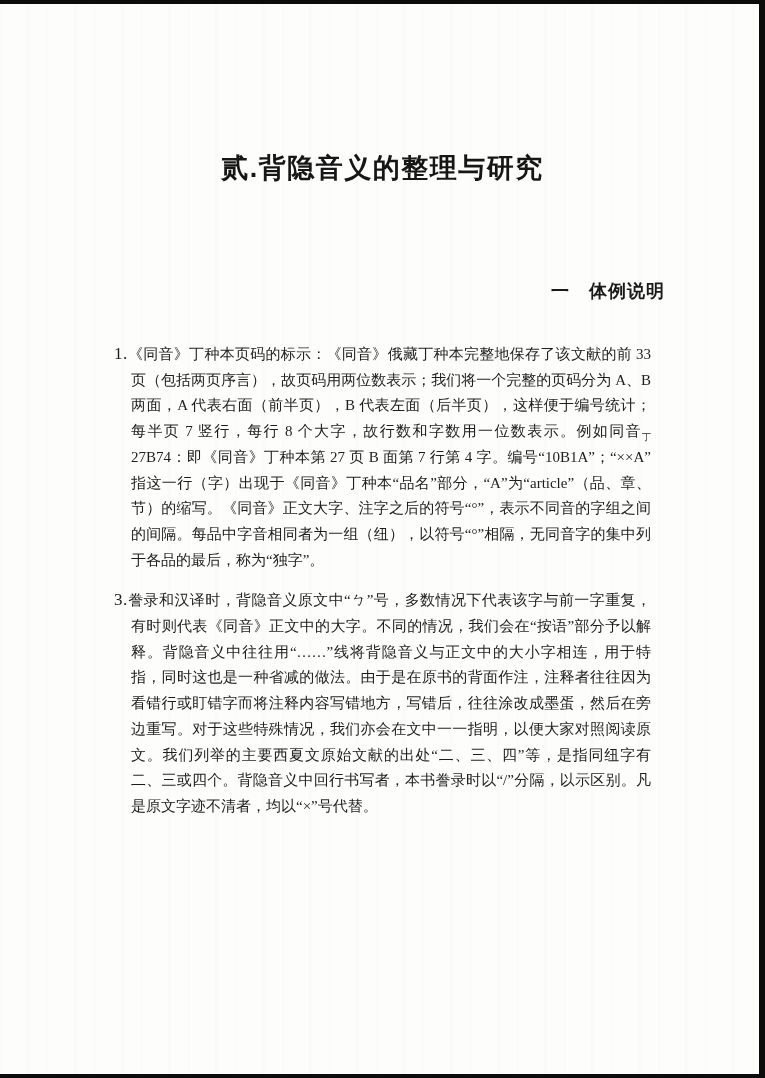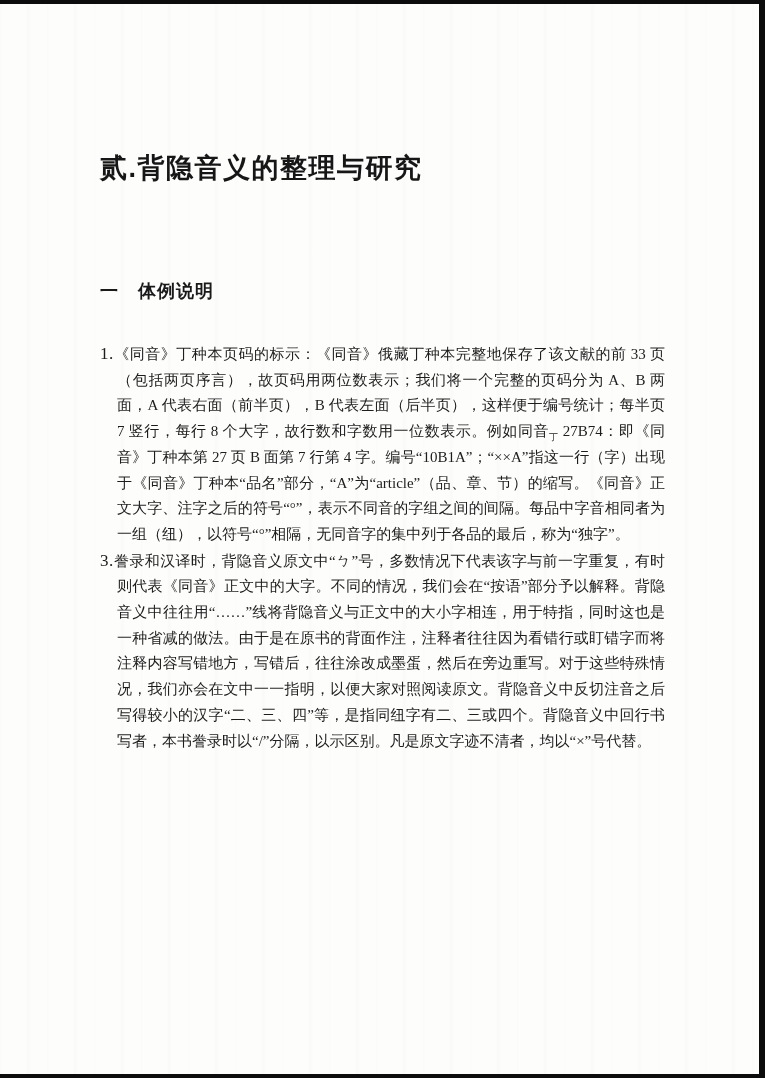"贰.背隐音义的整理与研究" .doc-title { text-align: left -> center }
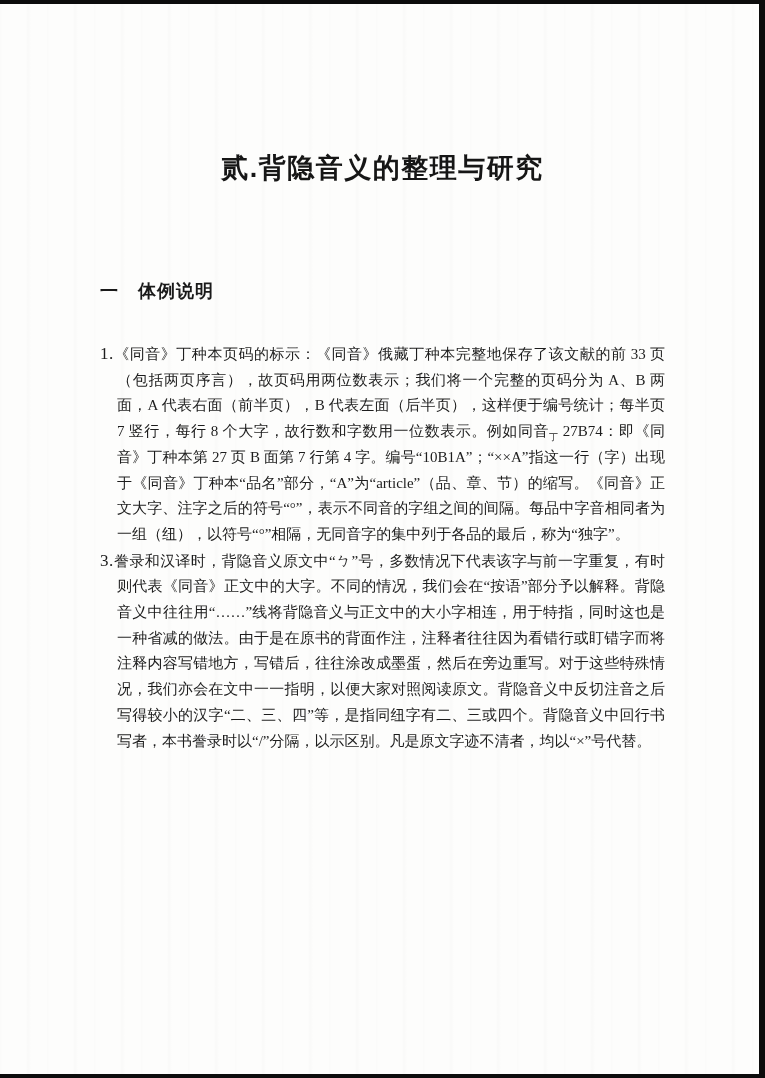"一 体例说明" .section-heading { text-align: left -> right }
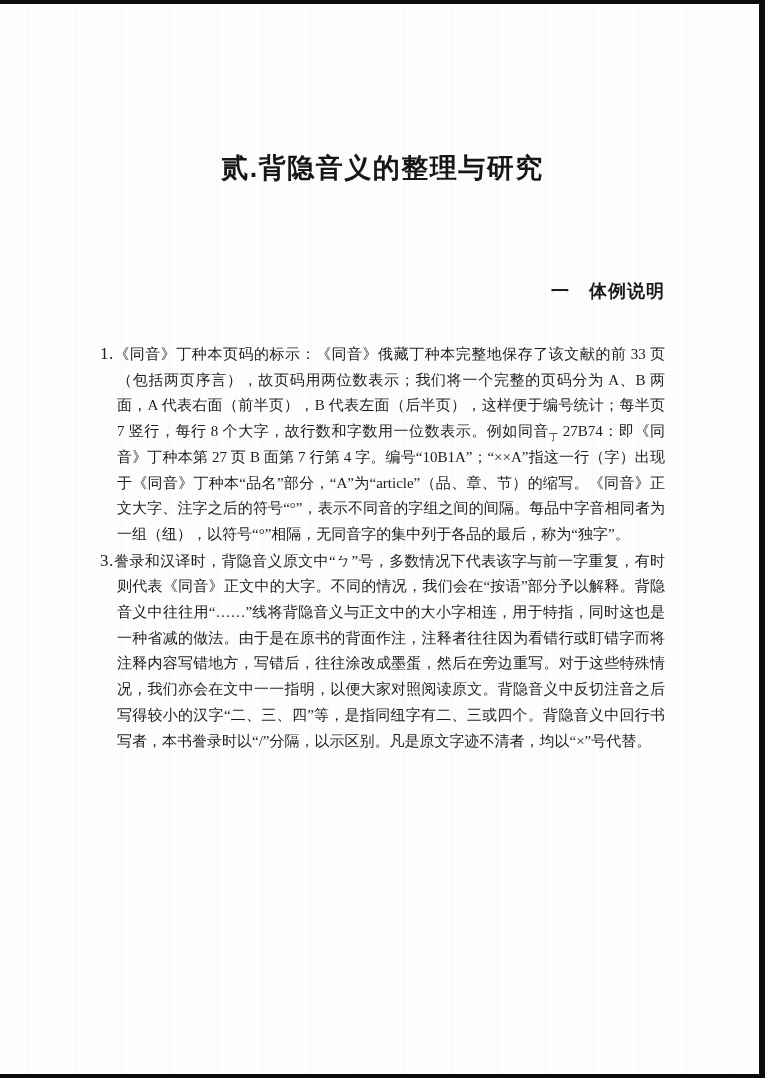"1.《同音》丁种本页码的标示：《同音》俄藏丁种本完整地保存了该文献的前 33" .item { margin: 0 -> 14px }
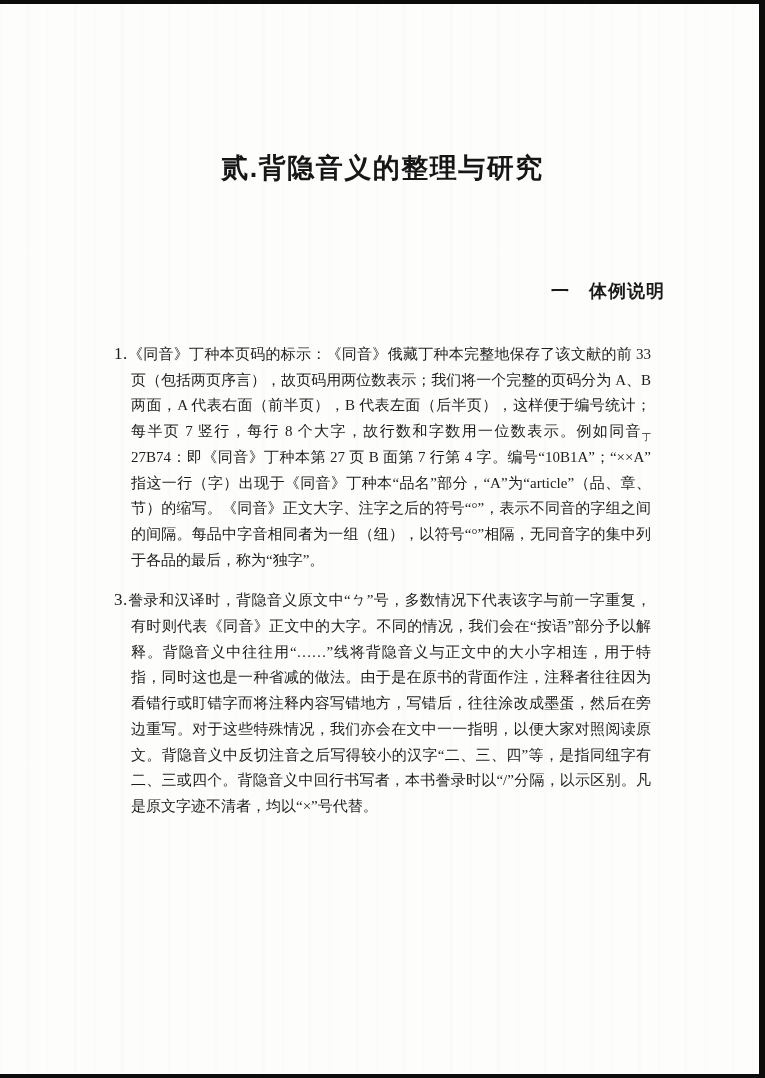"誊录和汉译时，背隐音义原文中“ㄅ”号，多数情况下代表该字与前一字重复，有时则代表" span { text: 背隐音义中反切注音之后写得较小的汉字 -> 我们列举的主要西夏文原始文献的出处 }
